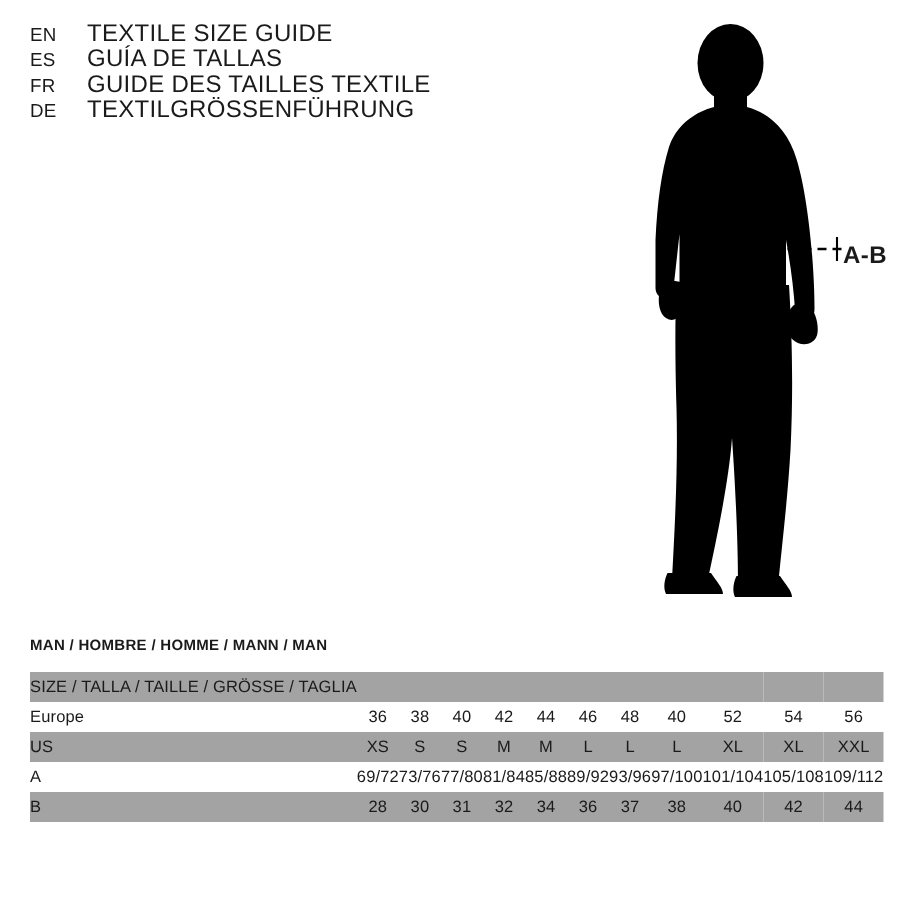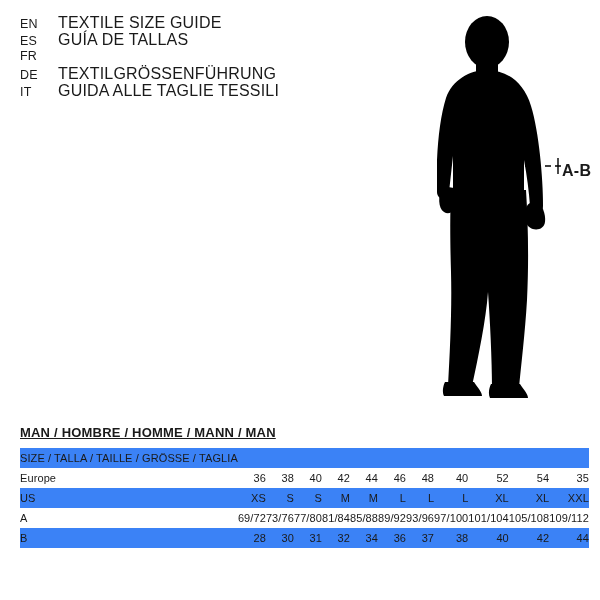"GUIDE DES TAILLES TEXTILE" span.lang-text { html: none -> <span>GUIDE DES TAILLES TEXTILE</span> }
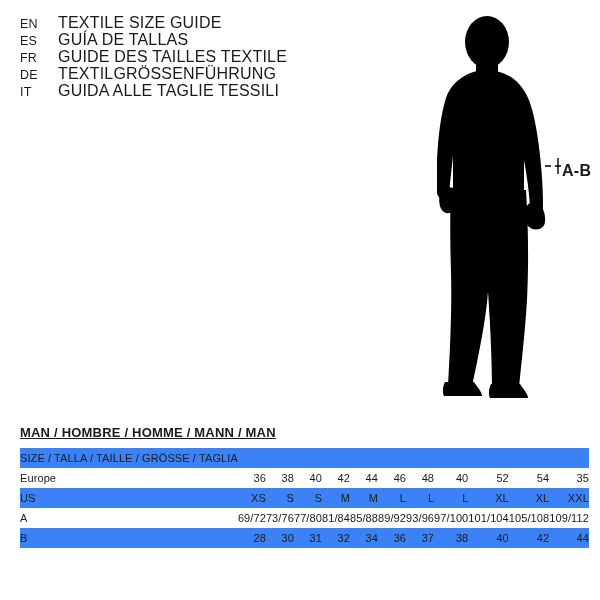"IT" div.lang-row { html: <div> <span>IT</span> <span>GUIDA ALLE TAGLIE TESSILI</span> </div> -> none }
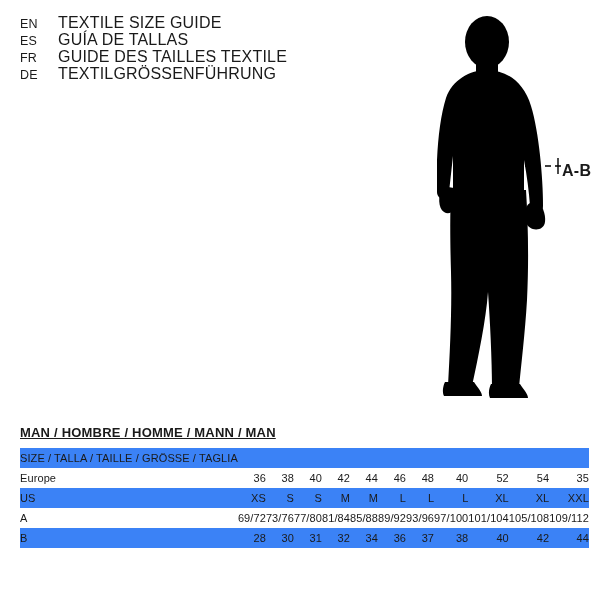"MAN / HOMBRE / HOMME" .table-title { font-size: 13px -> 10px; text-decoration: underline -> none }
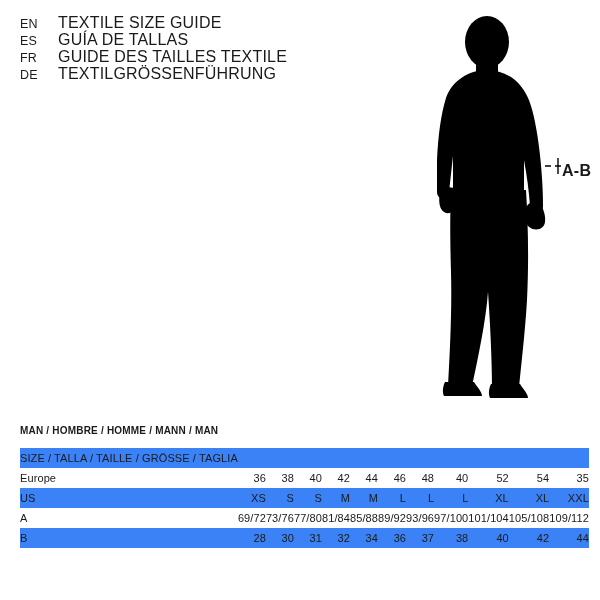"SIZE / TALLA / TAILLE" table.size-table tr.shaded td { background: #3b82f6 -> #a3a3a3 }
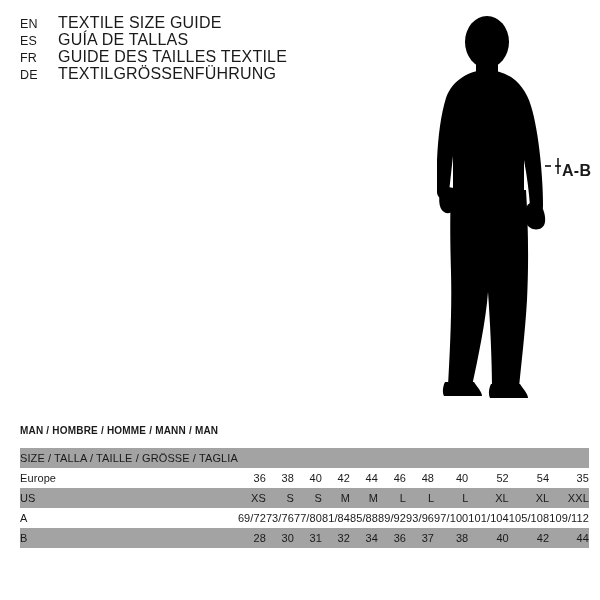"36" td.val { text-align: right -> center }
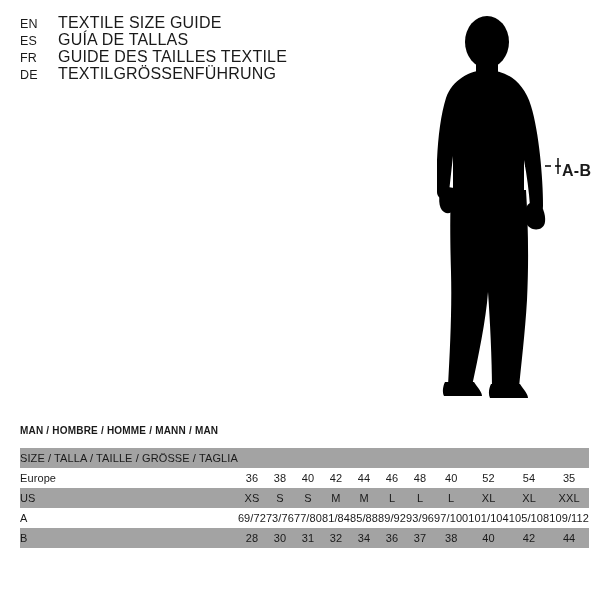"35" td.val { text: 35 -> 56 }
